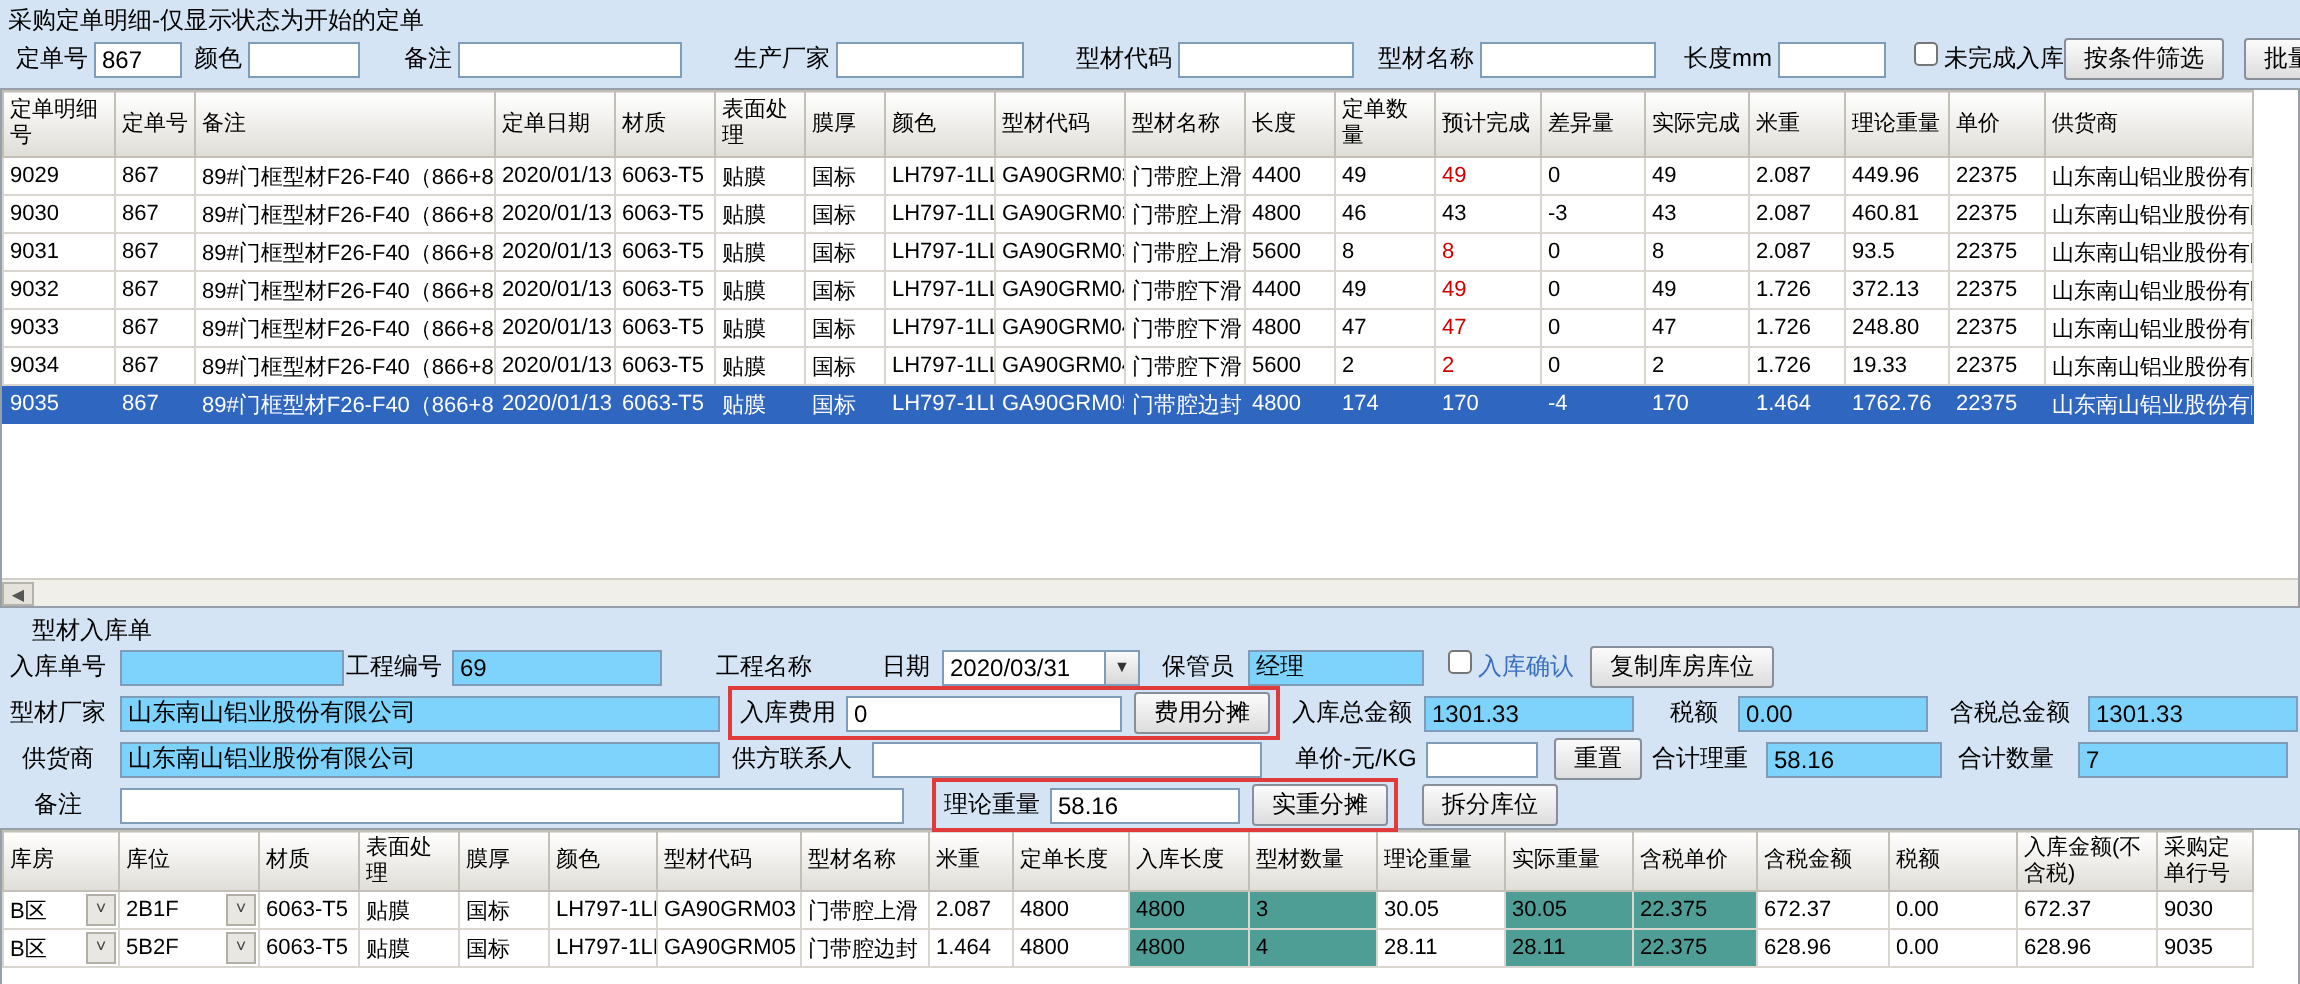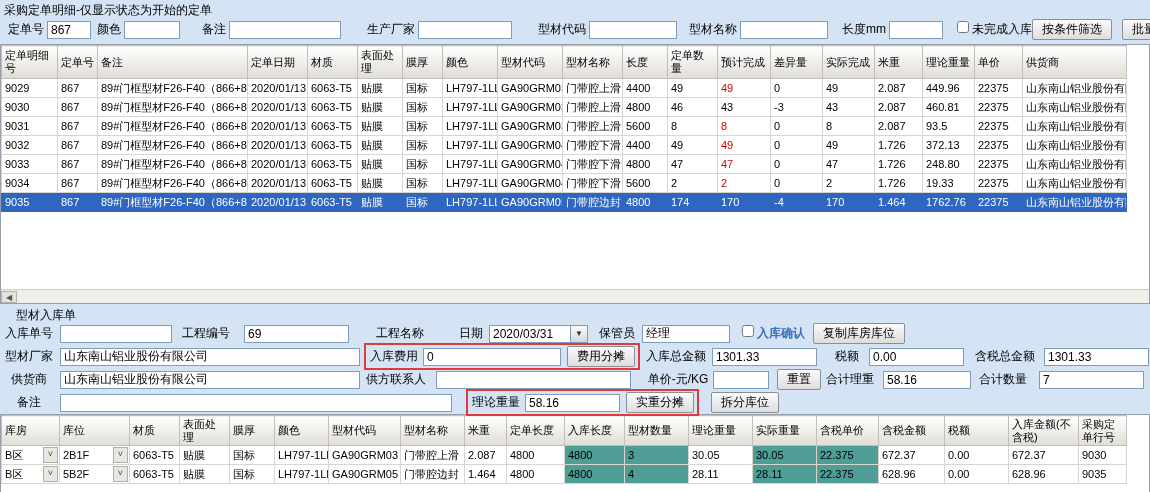"工程编号" span.fl { width: 72px -> 54px }
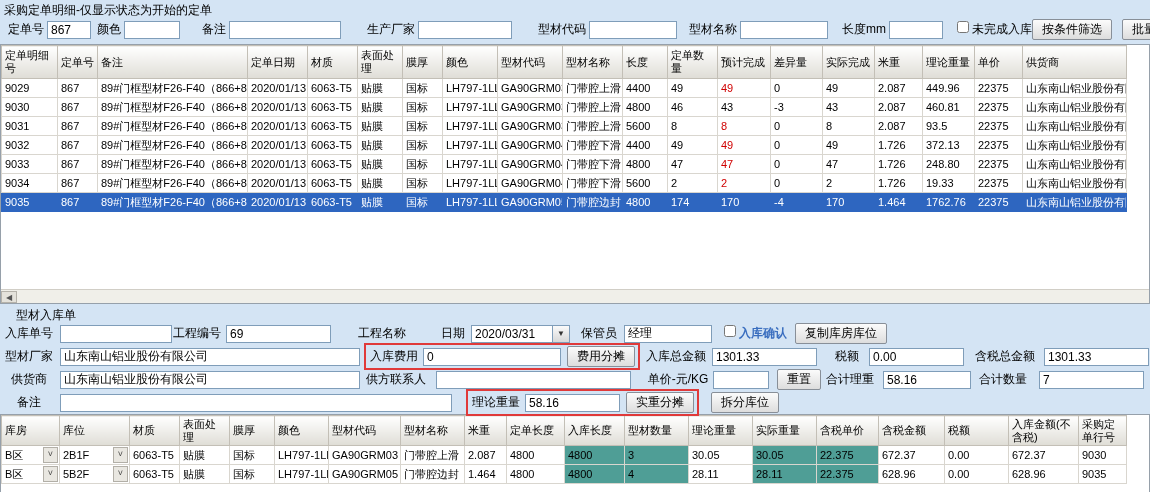"69" input.gray { background: #ffffff -> #7dd3fc }
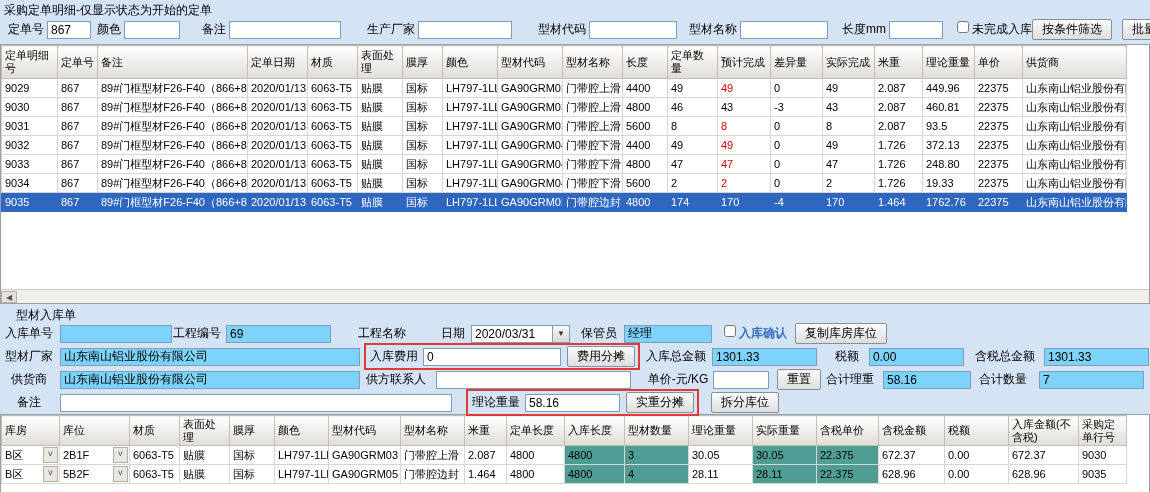"入库确认" .blue { font-weight: bold -> none }
